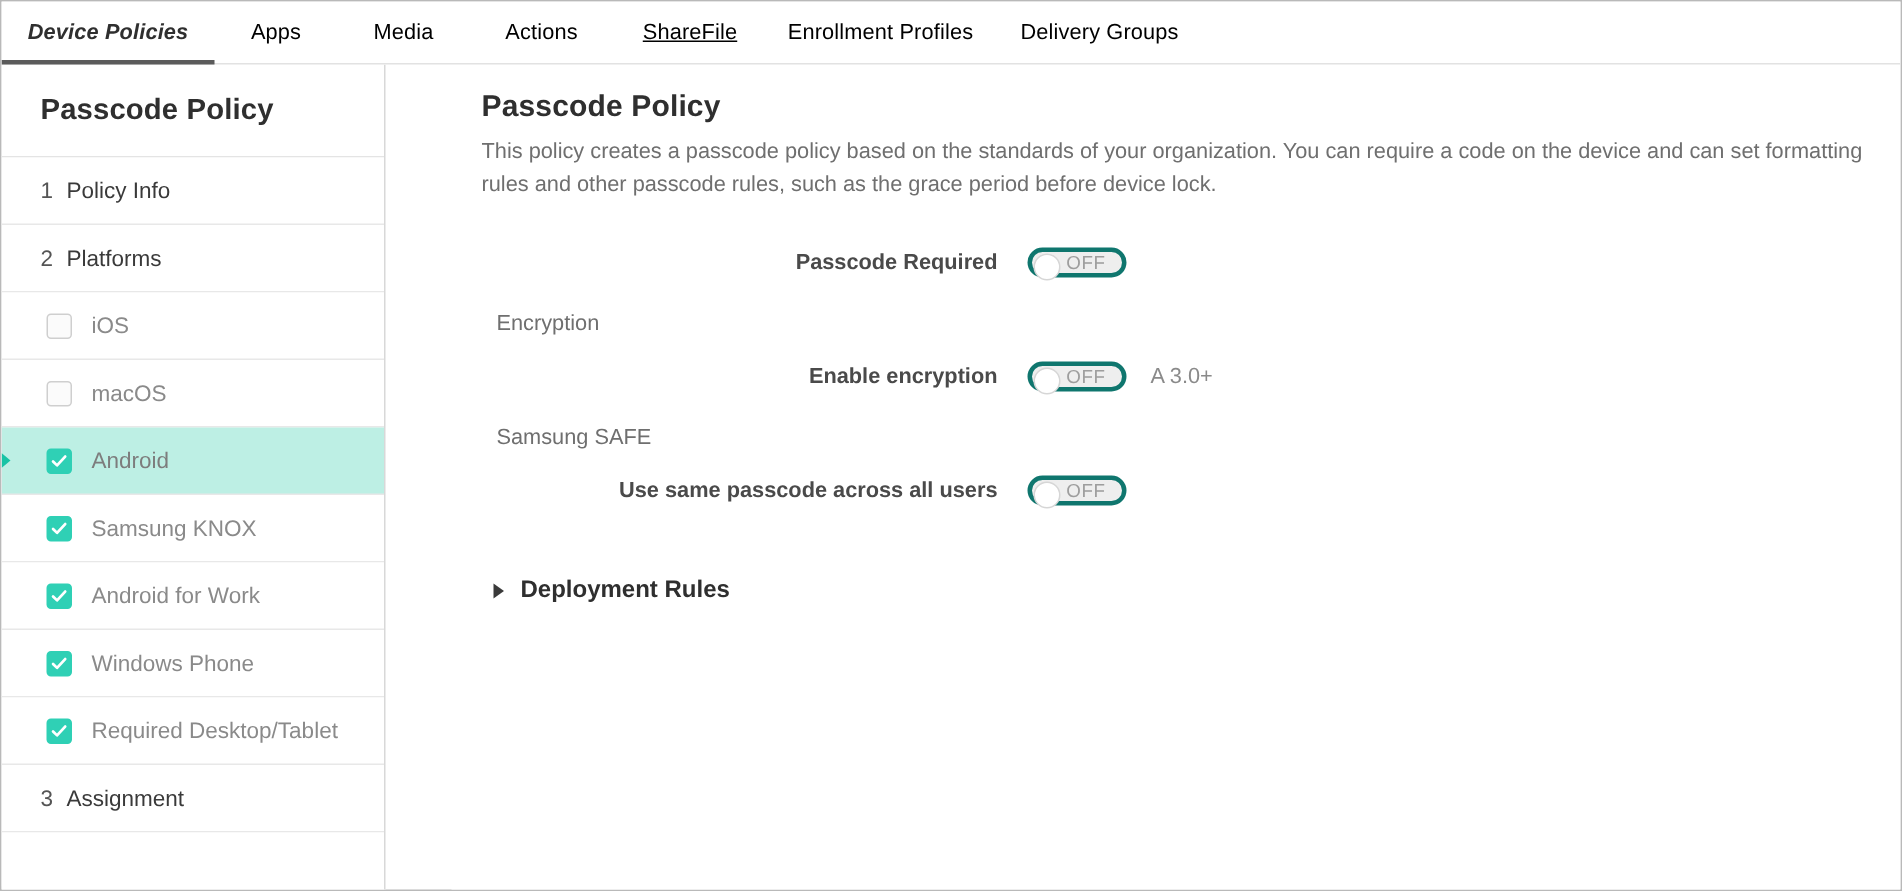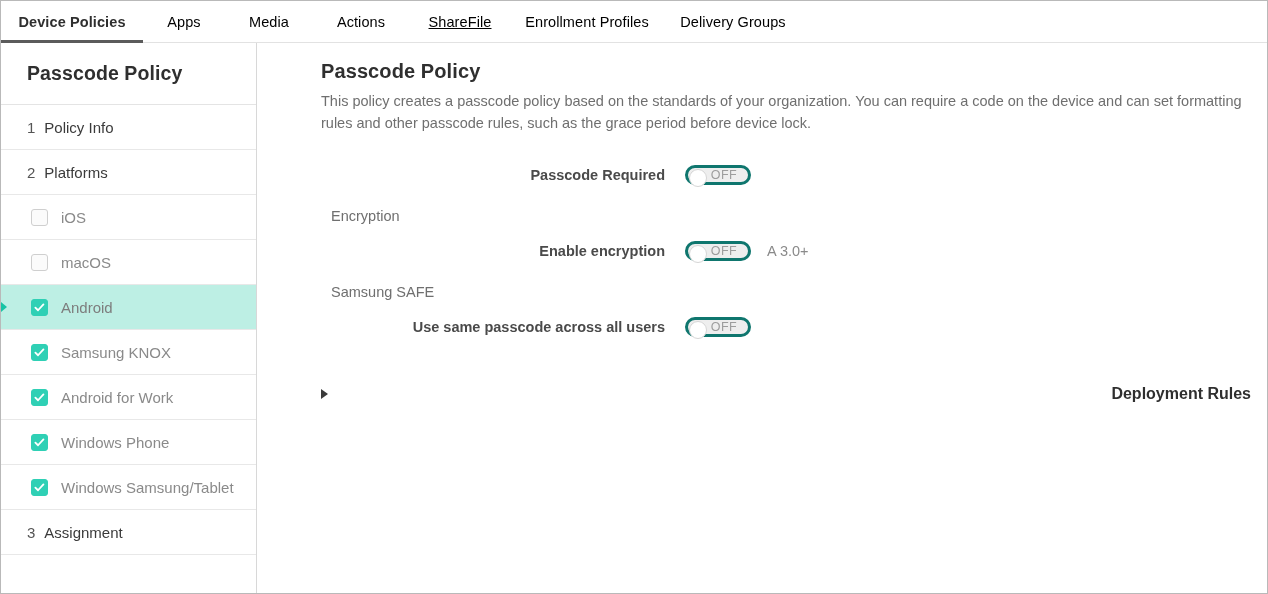"Device Policies" div.tab { font-style: none -> italic }
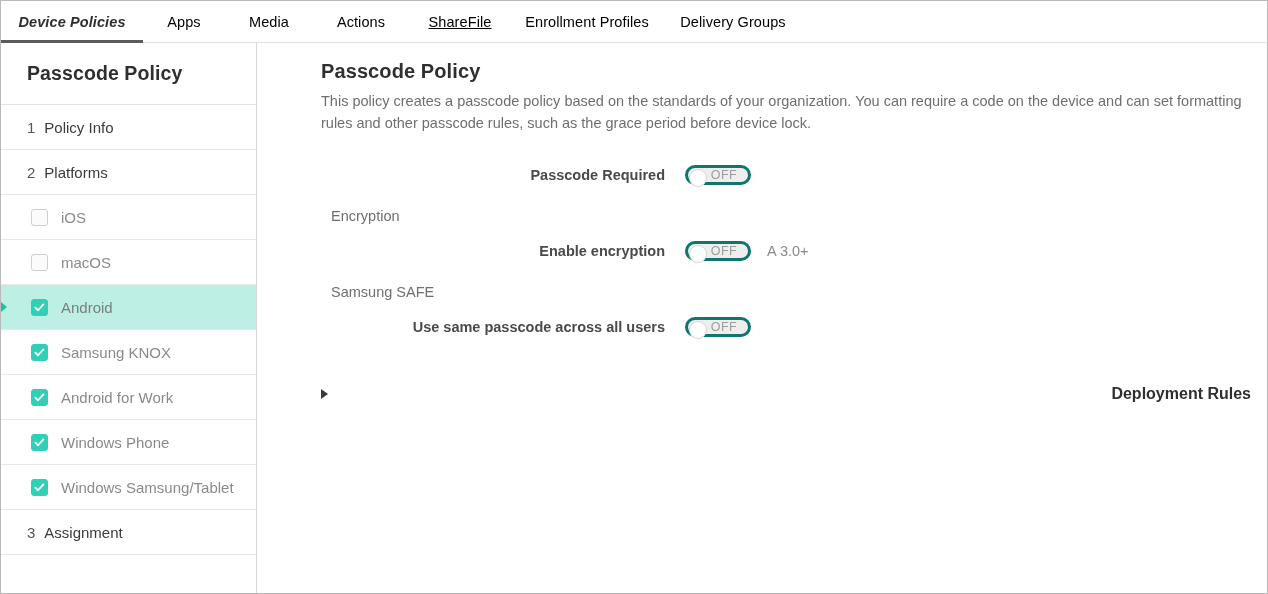"Deployment Rules" .deploy { justify-content: space-between -> none; margin-left: 0 -> 8px }
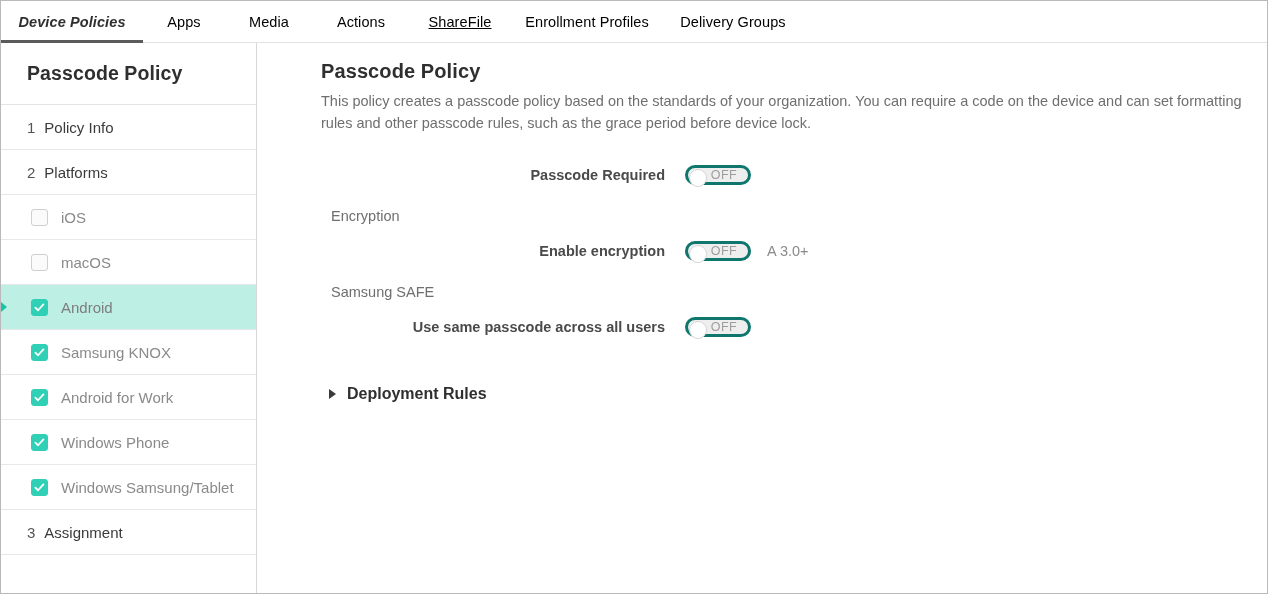"Windows Samsung/Tablet" span { text: Windows Samsung/Tablet -> Required Desktop/Tablet }
